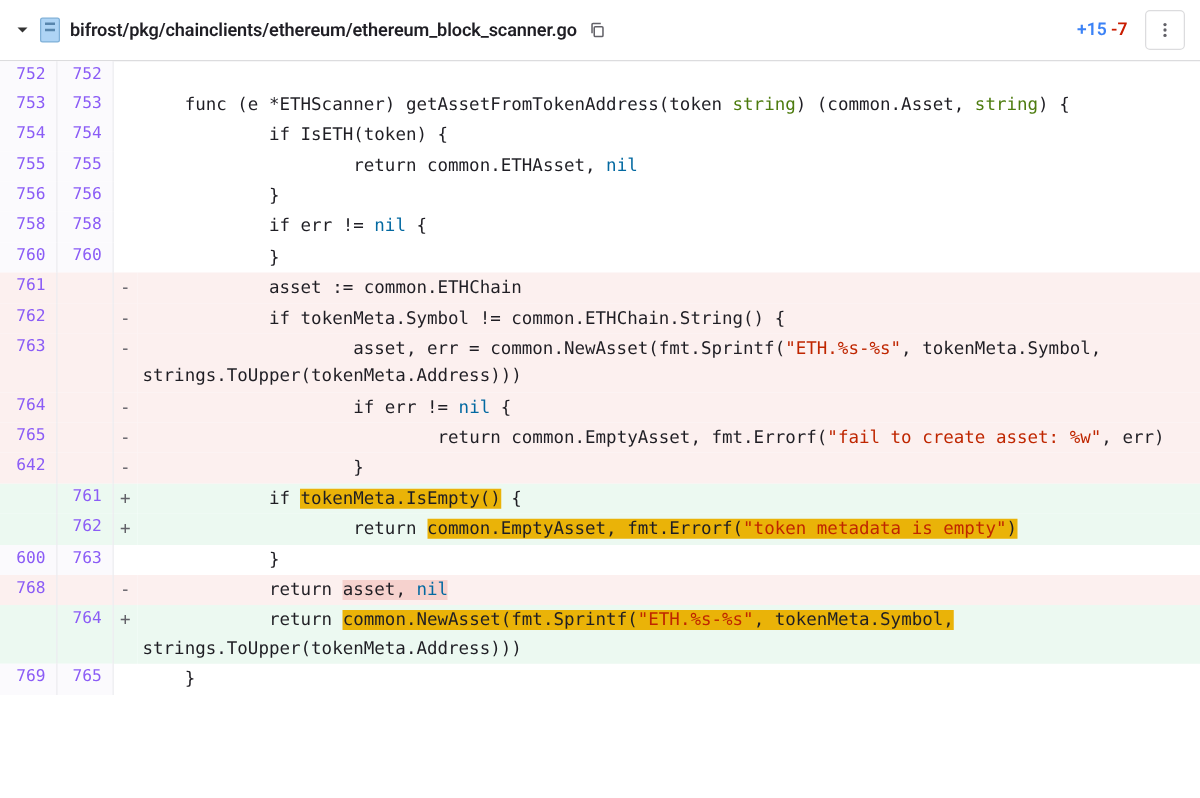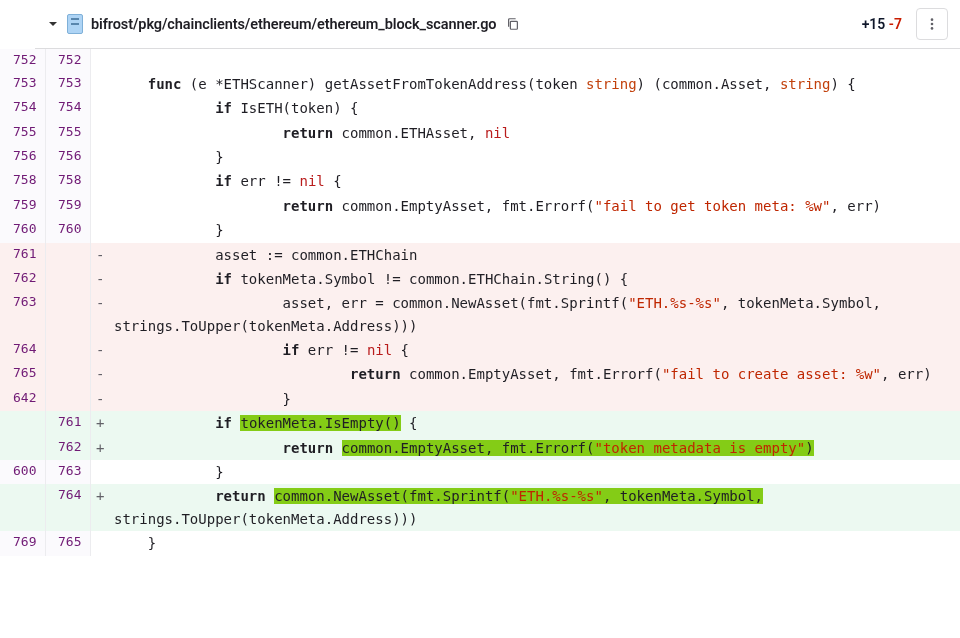"bifrost/pkg/chainclients/ethereum/ethere" .file-header { margin-left: 35px -> none }
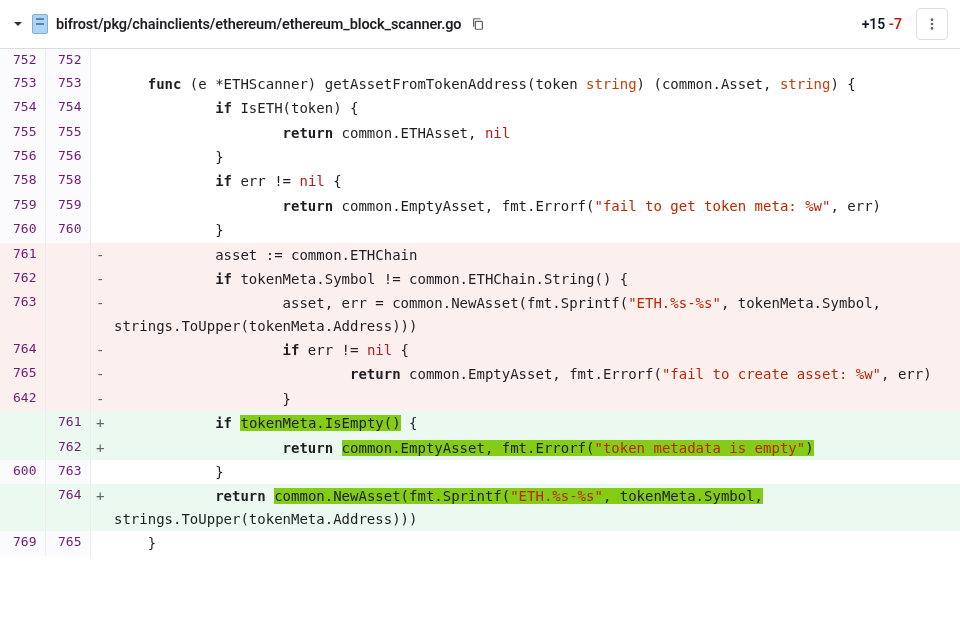"+15" .added { color: #0f172a -> #3b82f6 }
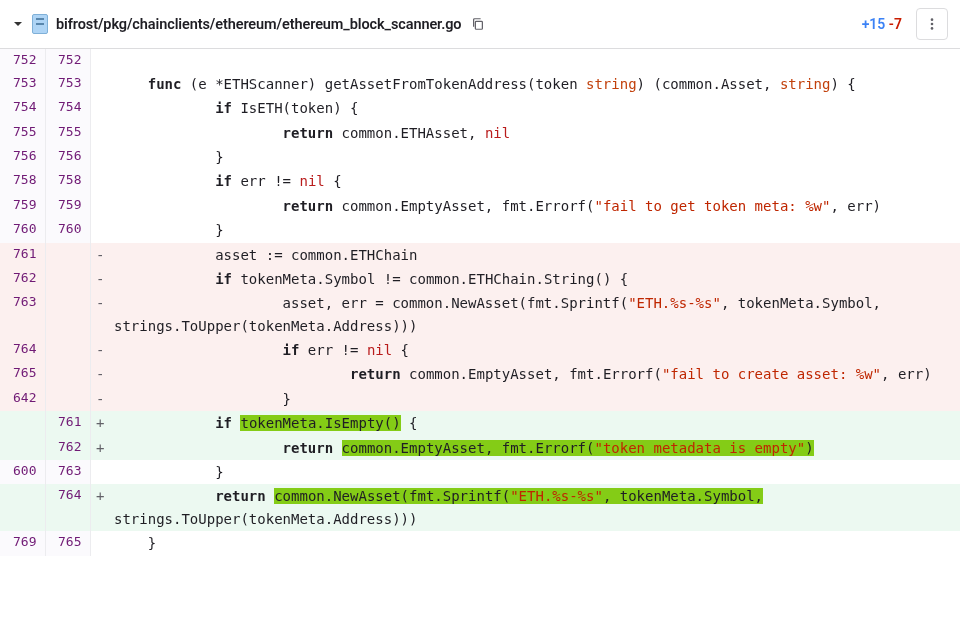"752" .ln { color: #701a75 -> #8b5cf6 }
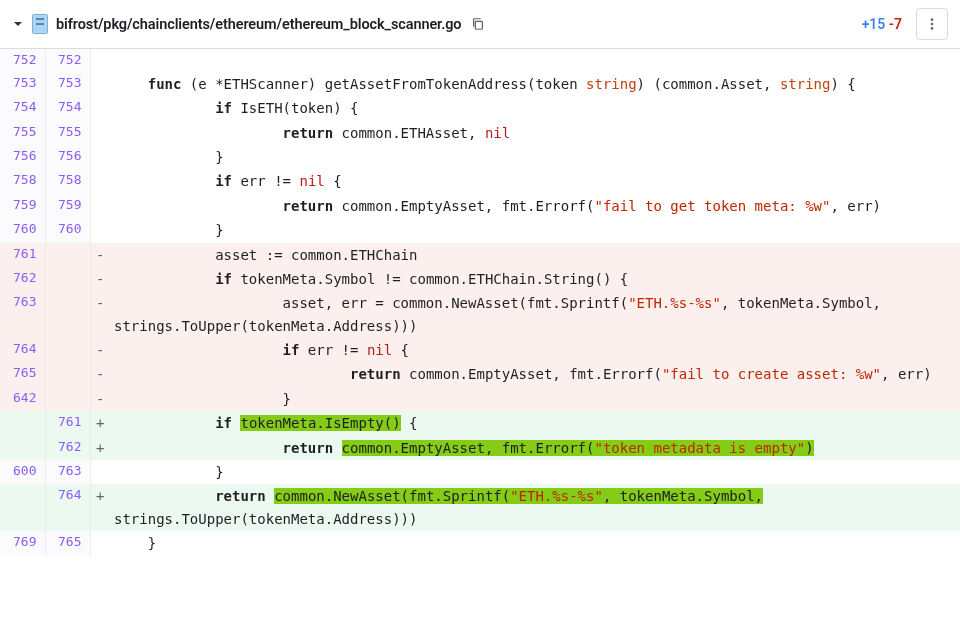"func" .kw { font-weight: 700 -> 400 }
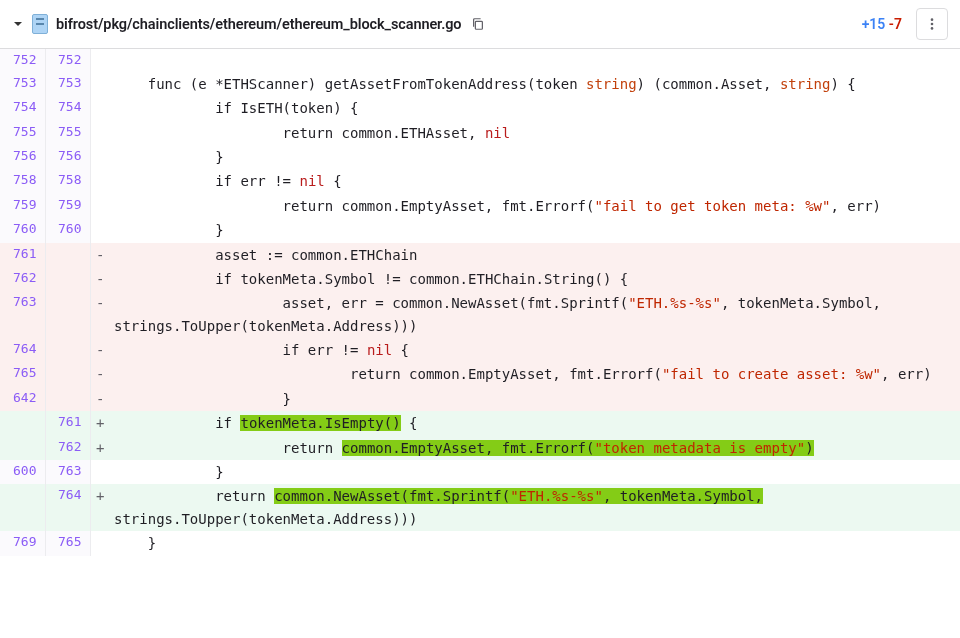"string" .ty { color: #c2410c -> #4d7c0f }
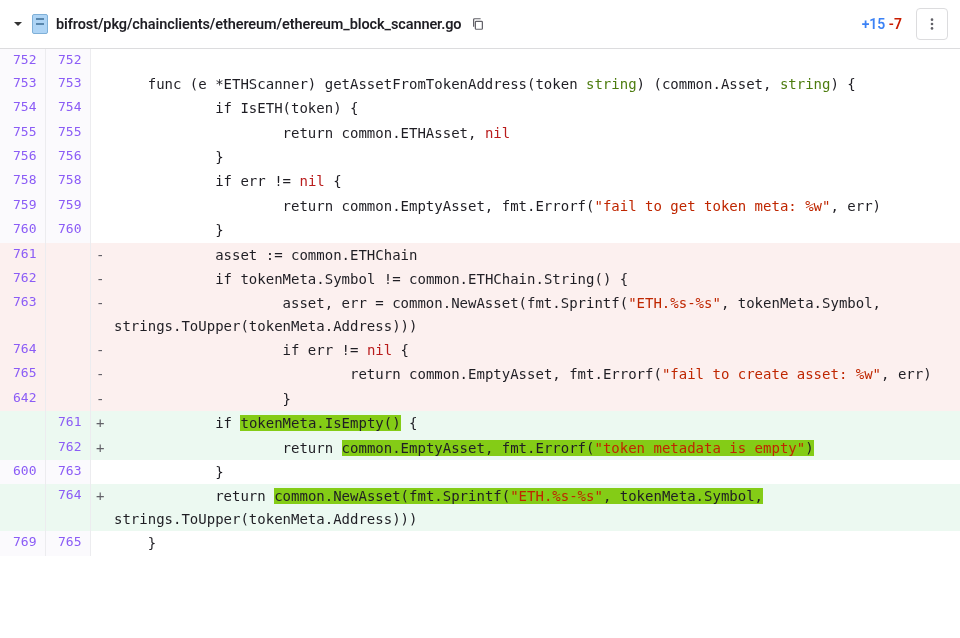"nil" .nl { color: #b91c1c -> #0369a1 }
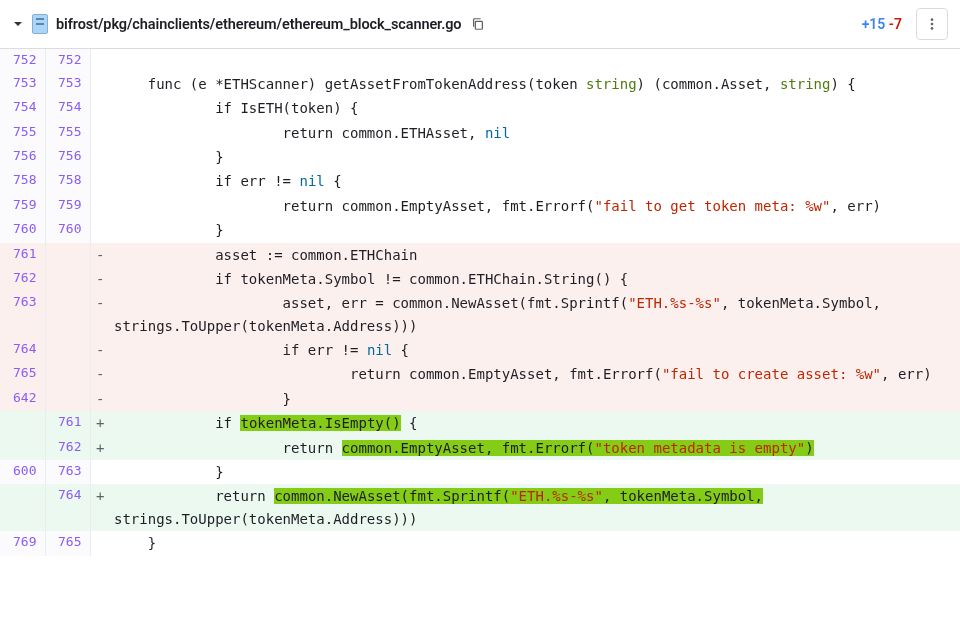"759" tr.ctx { html: <tr> <td>759</td> <td>759</td> <td></td> <td> <span>return</span> common.EmptyAsset, fmt.Errorf(<span>"fail to get token meta: %w"</span>, err)</td> </tr> -> none }
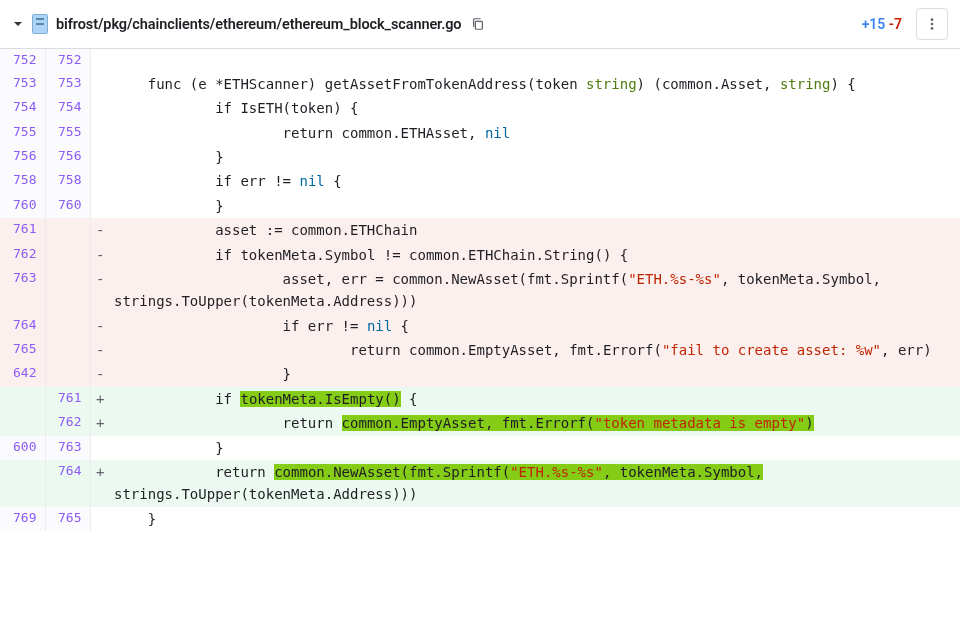"tokenMeta.IsEmpty()" tr.add .hl { background: #84cc16 -> #eab308 }
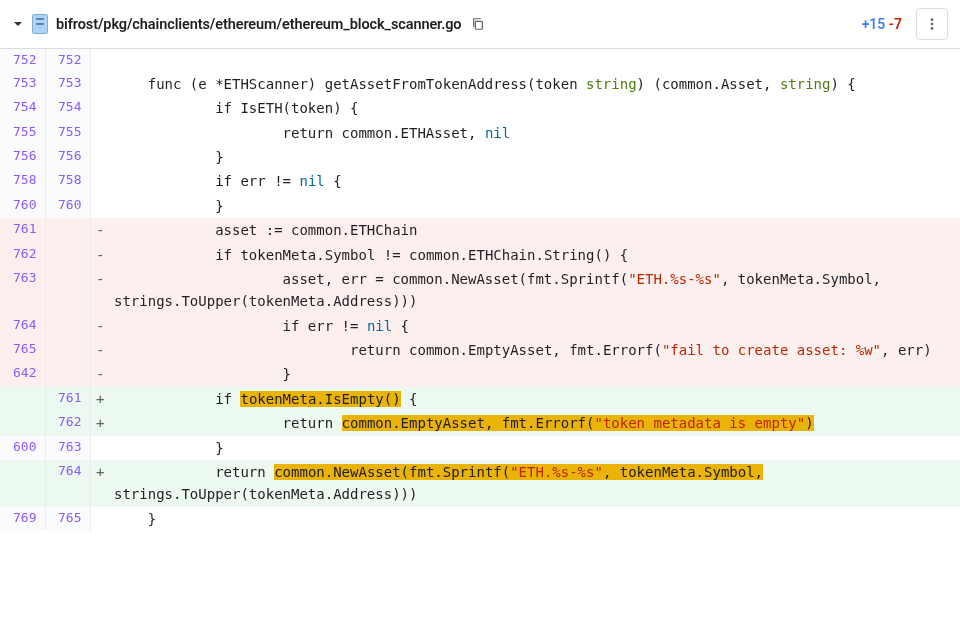"768" tr.del { html: none -> <tr> <td>768</td> <td></td> <td>-</td> <td> <span>return</span> <span>asset, <span>nil</span></span></td> </tr> }
